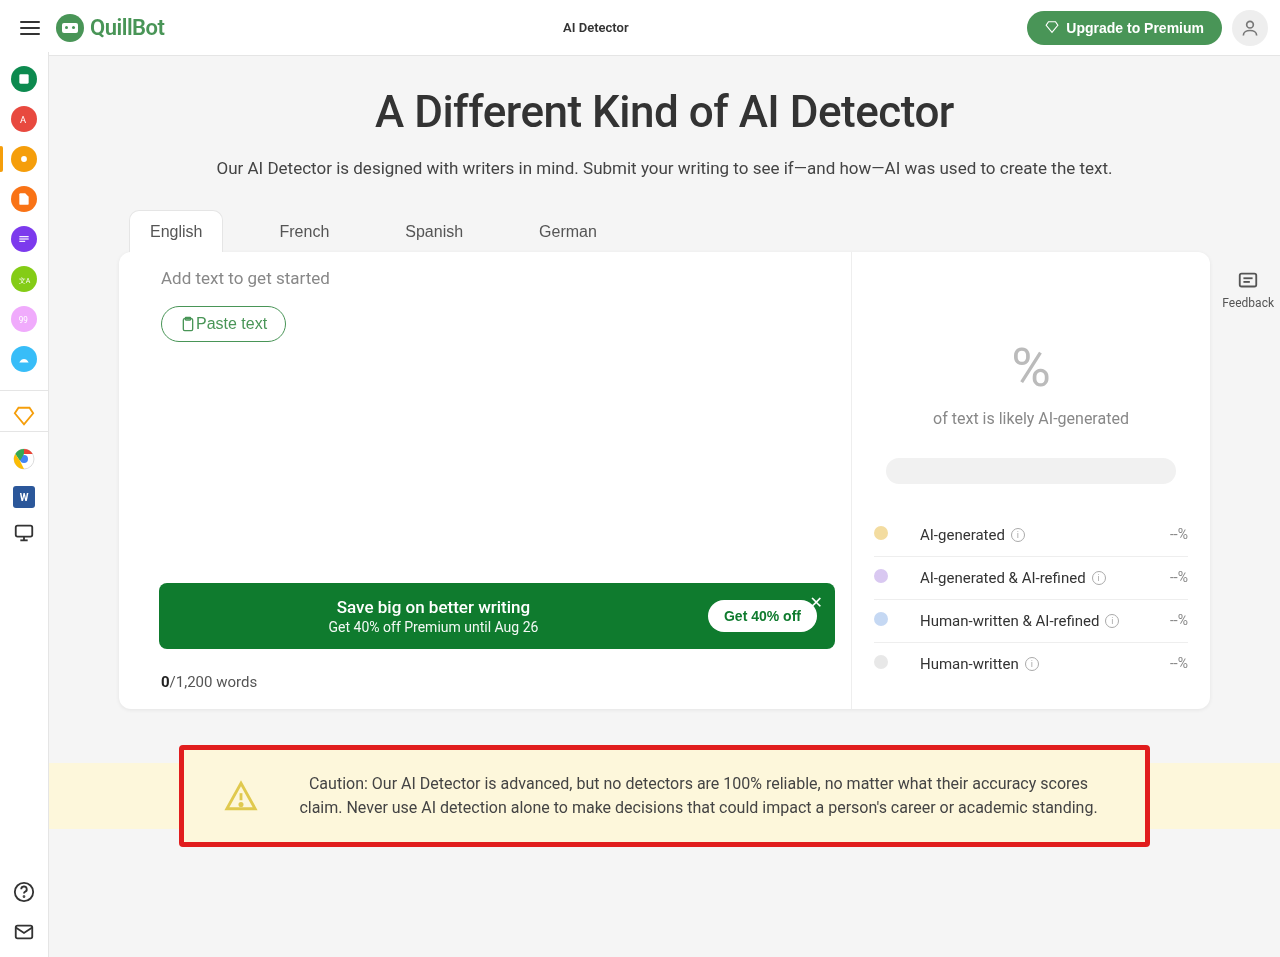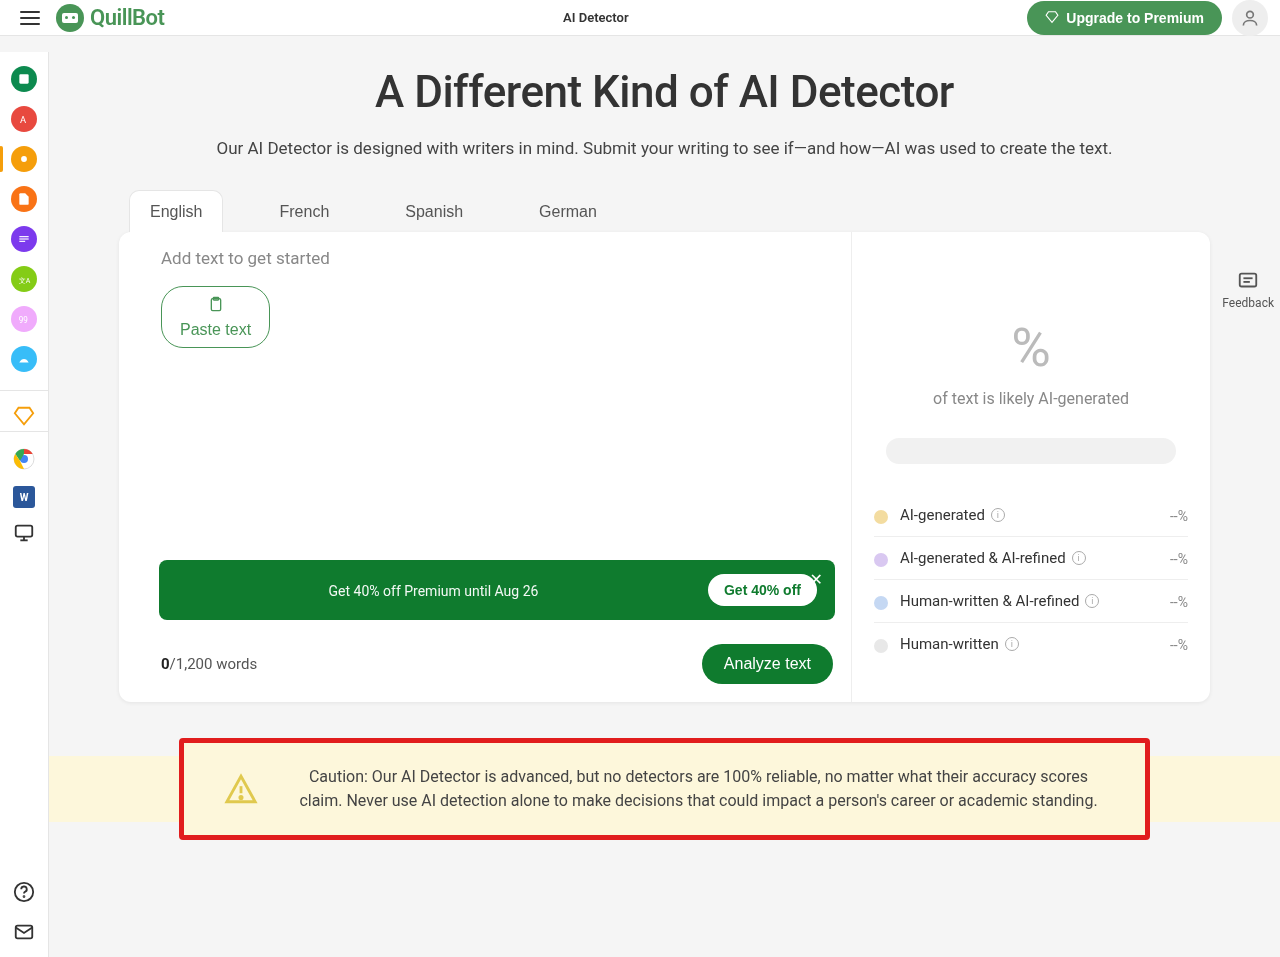"QuillBot" .header { height: 36px -> 56px }
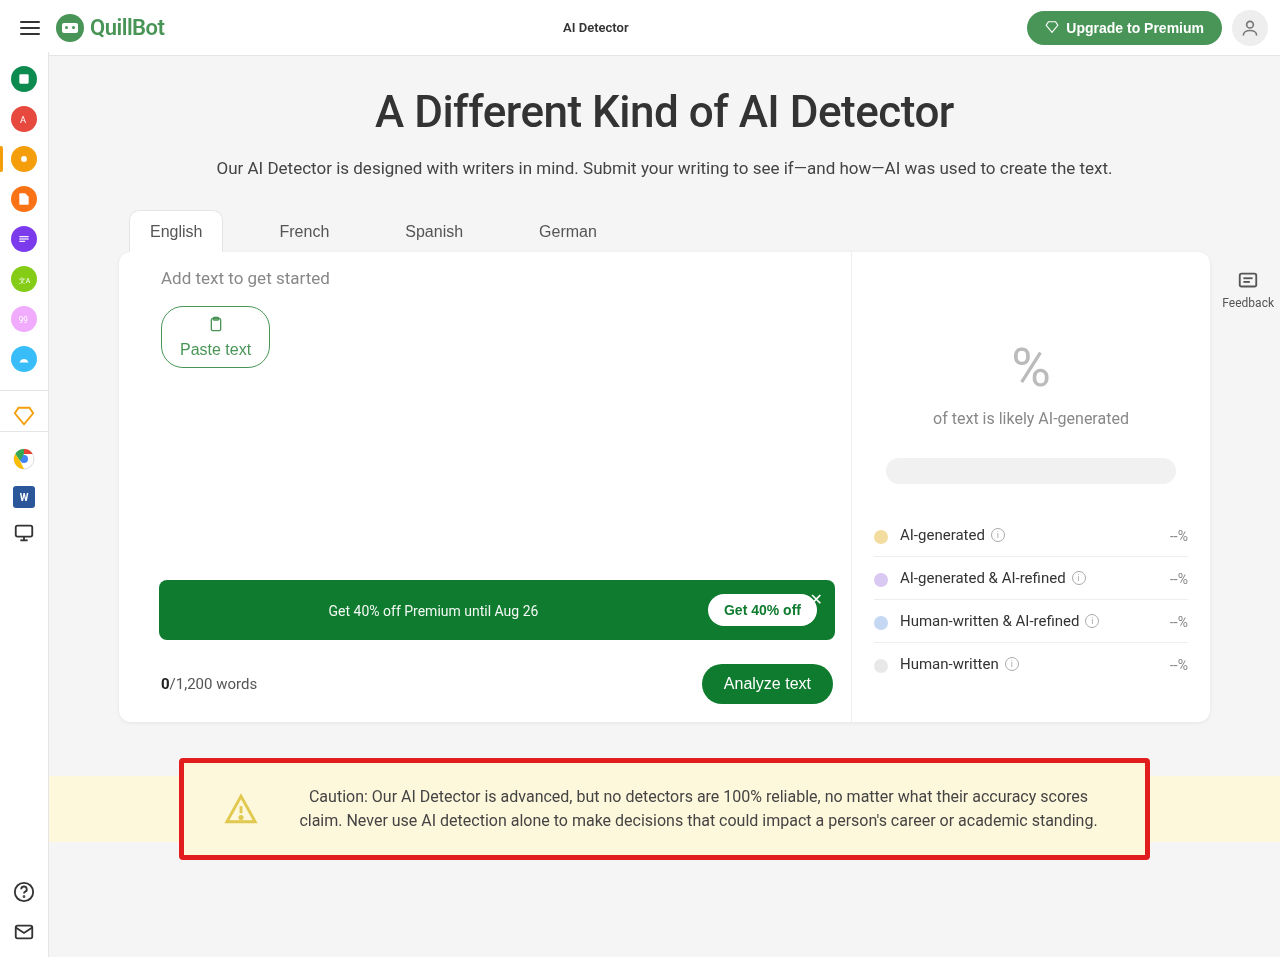"Paste text" .paste-btn { flex-direction: column -> none; gap: 8px -> none }
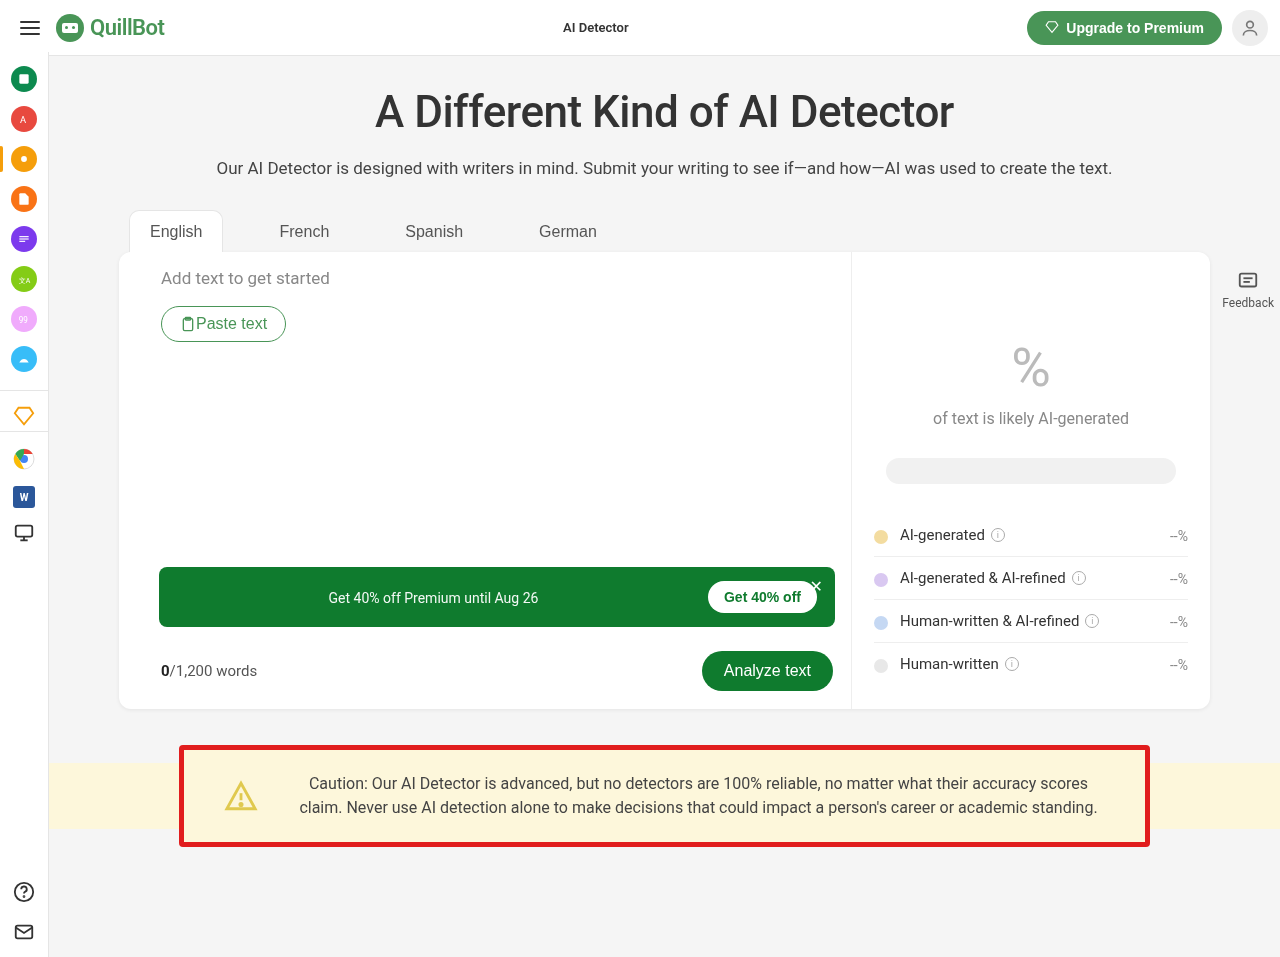"AI-generated" .legend-row { align-items: flex-end -> flex-start; gap: none -> 20px }
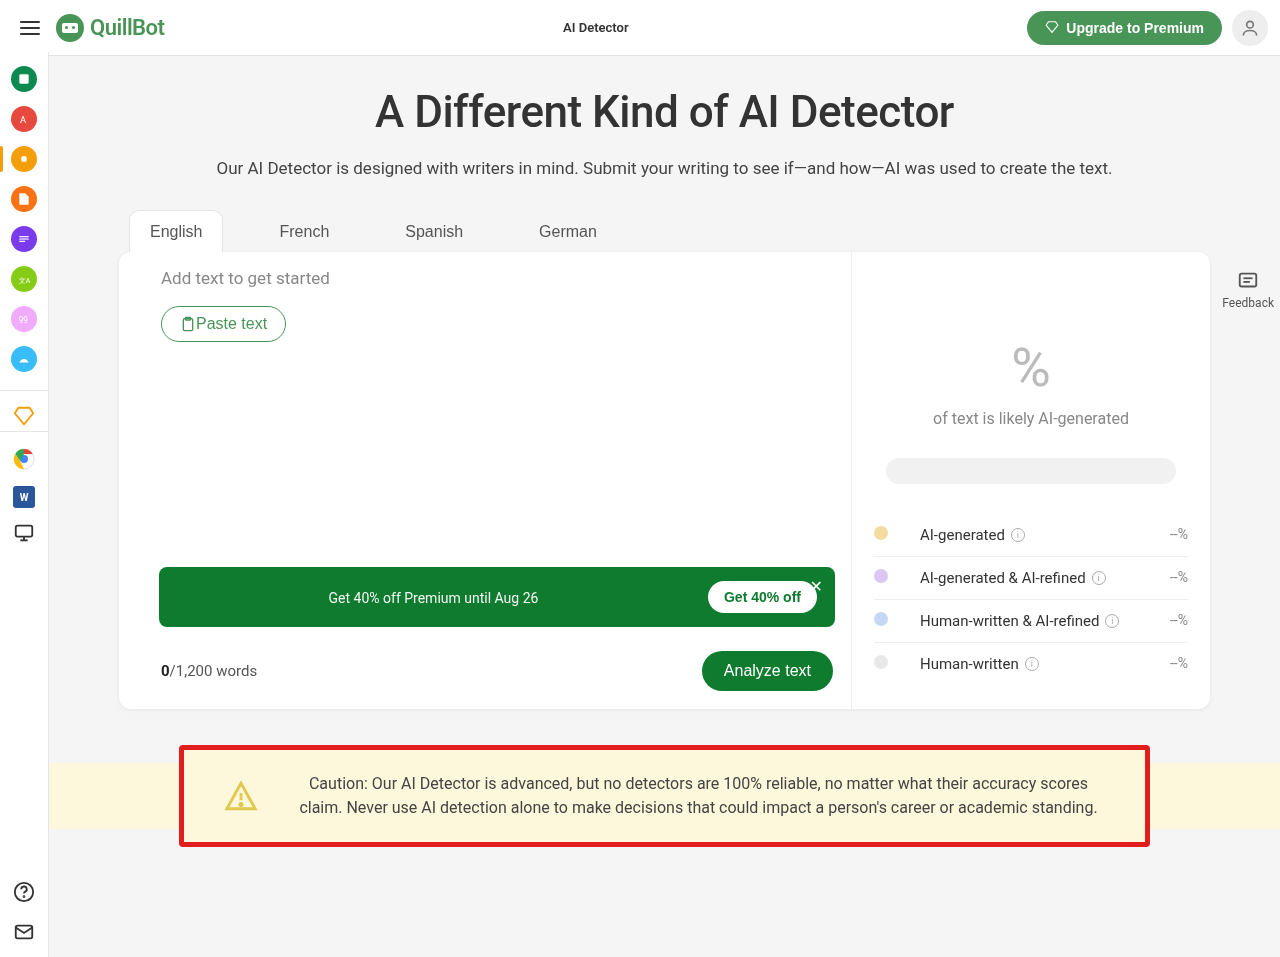"Save big on better writing" div.promo-title { html: none -> <div>Save big on better writing</div> }
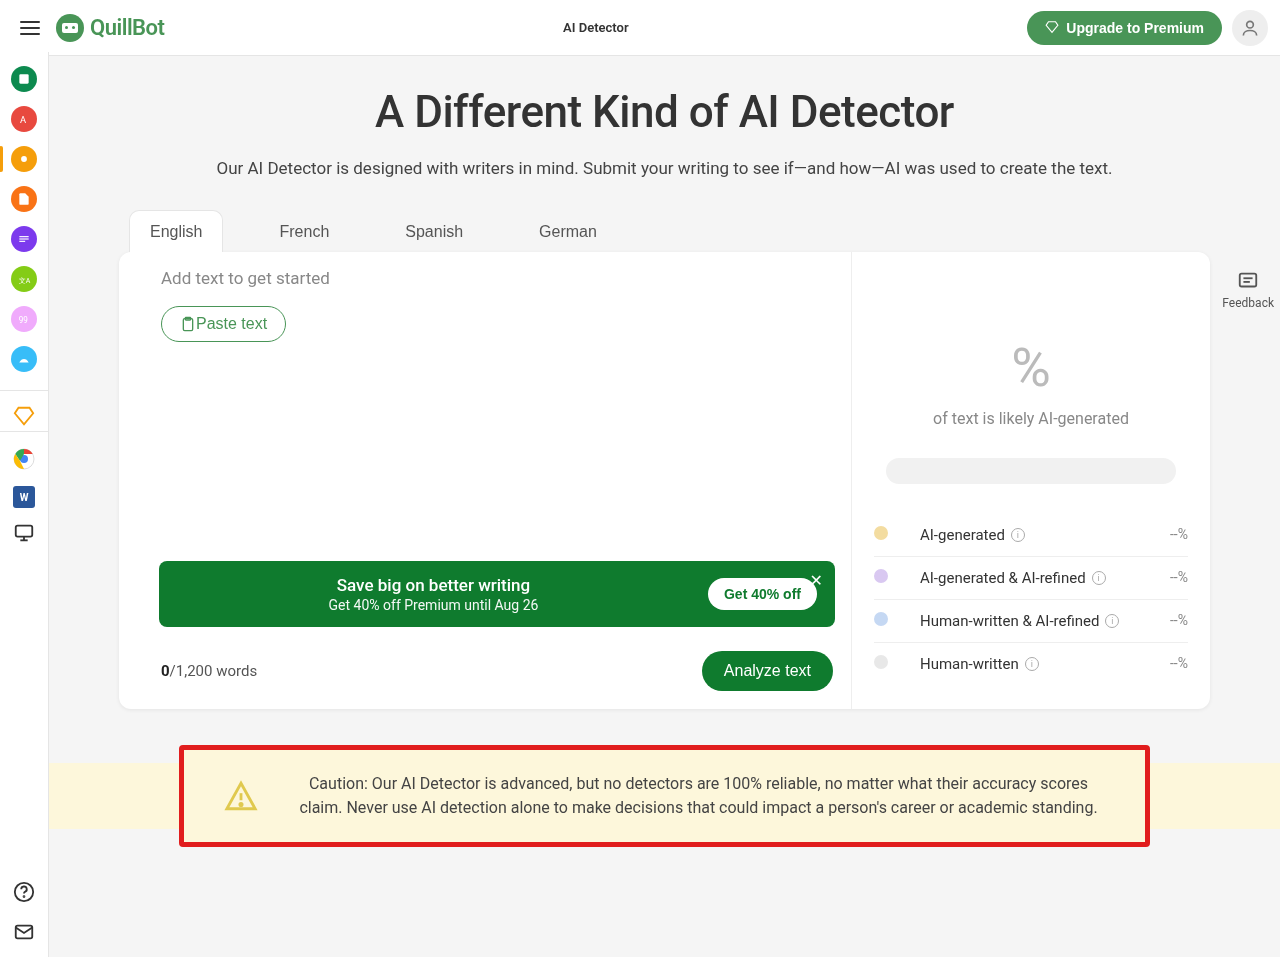"Analyze text" button.analyze-btn { html: <button>Analyze text</button> -> none }
